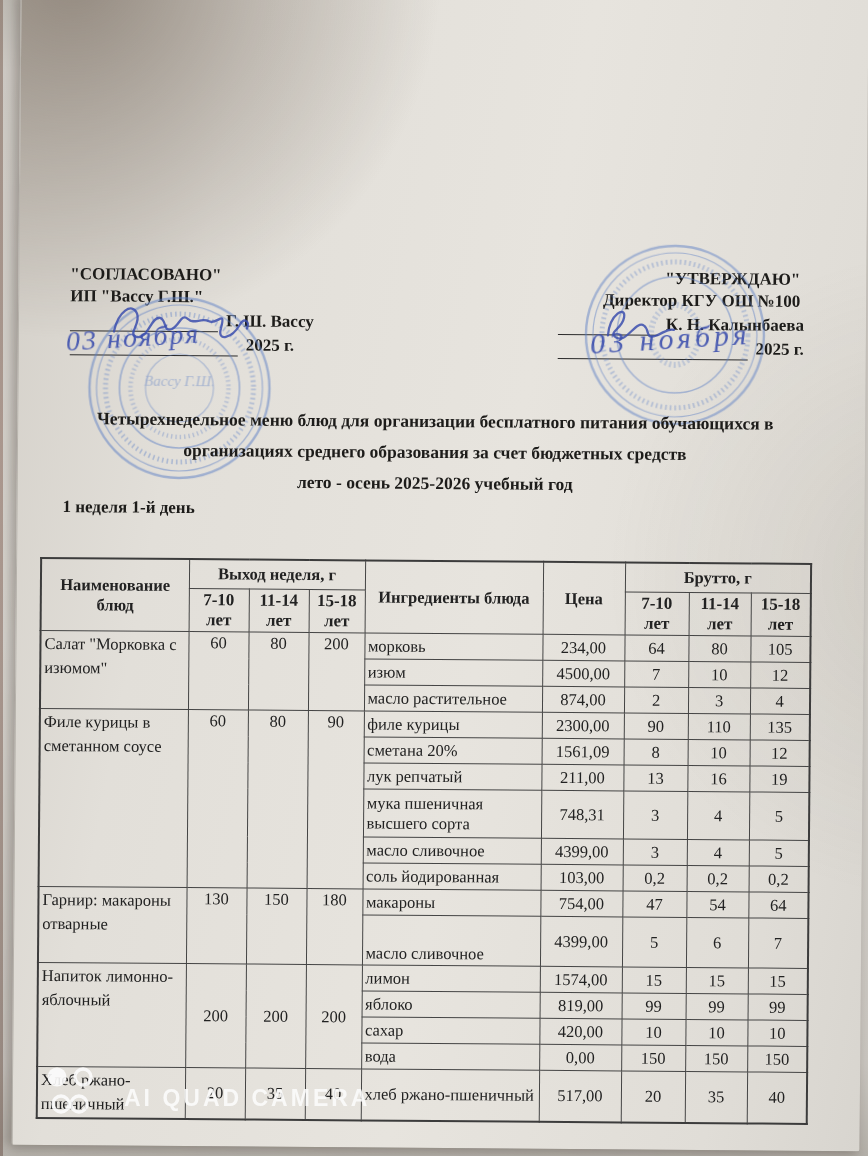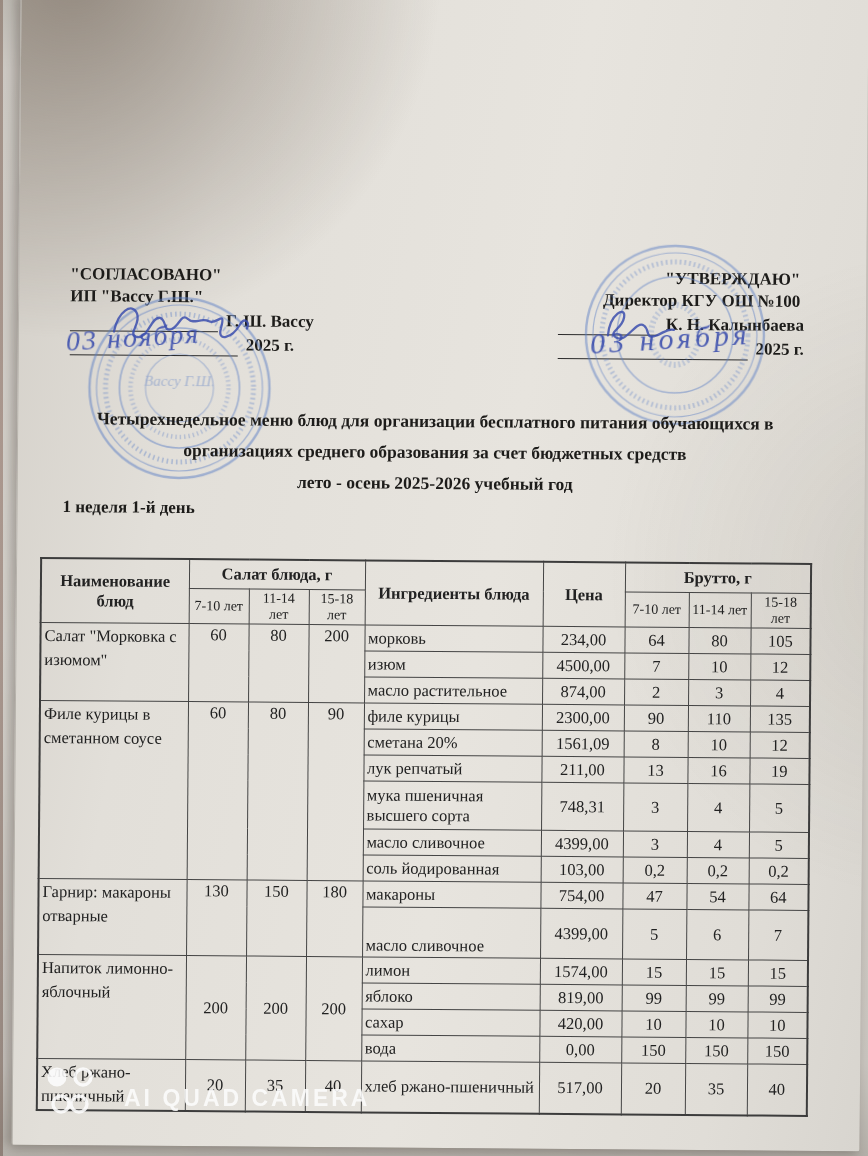"Салат блюда, г" th.h1 { text: Салат блюда -> Выход неделя }
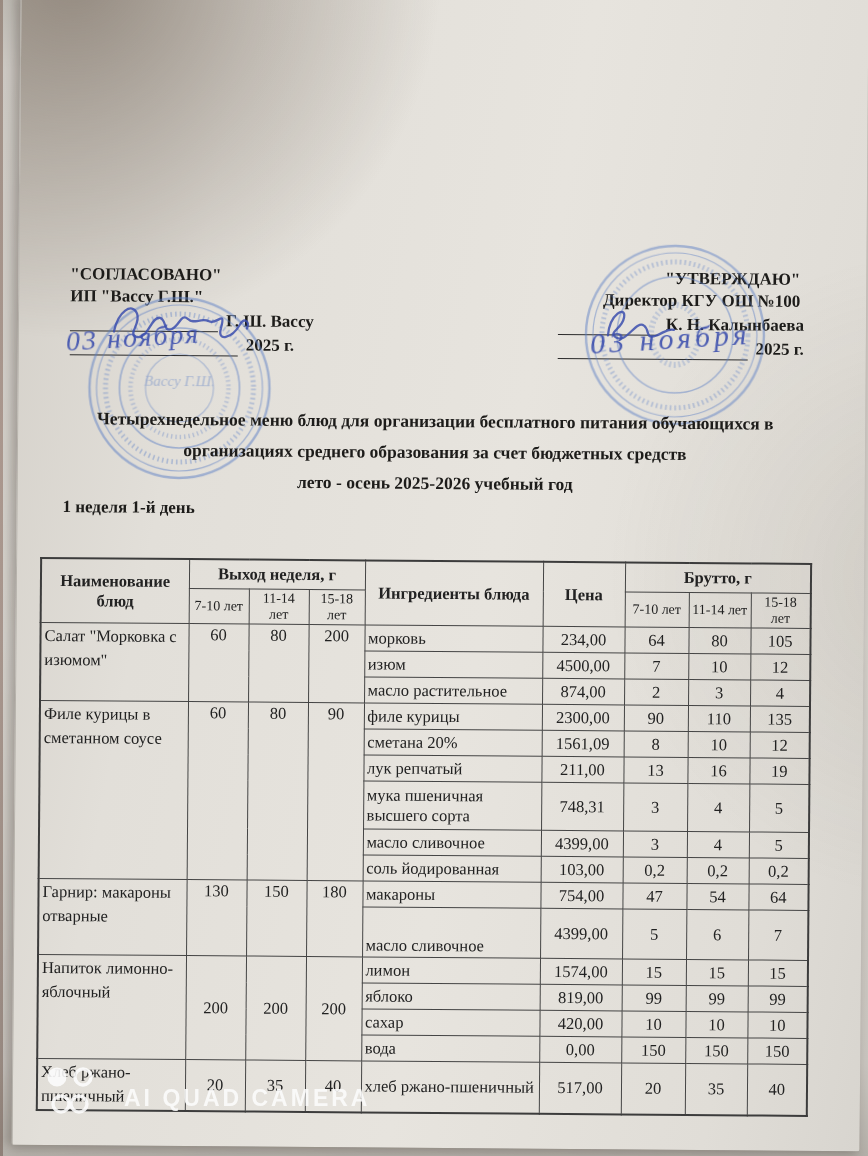"7-10 лет" th.h2 { font-size: 14px -> 17px; font-weight: normal -> bold }
